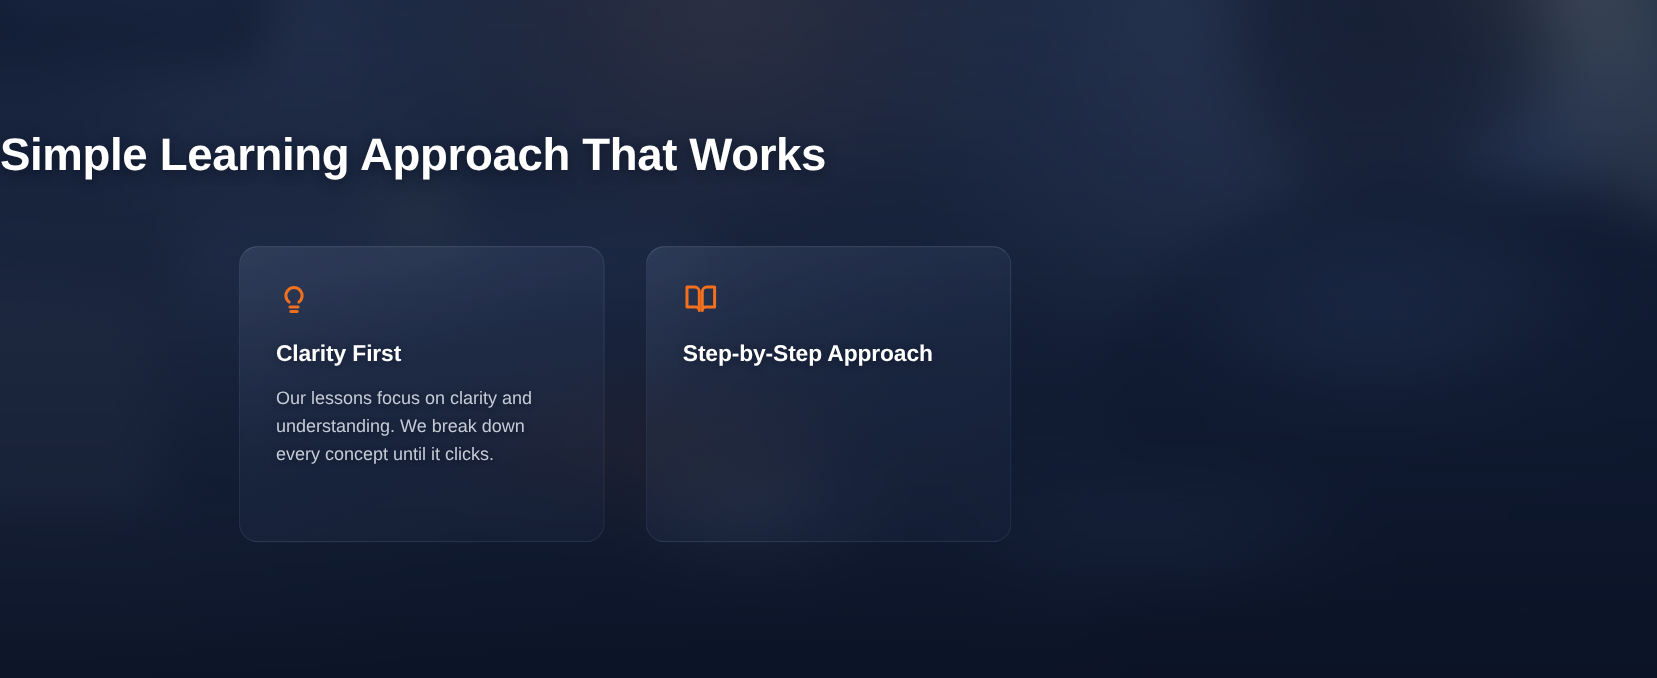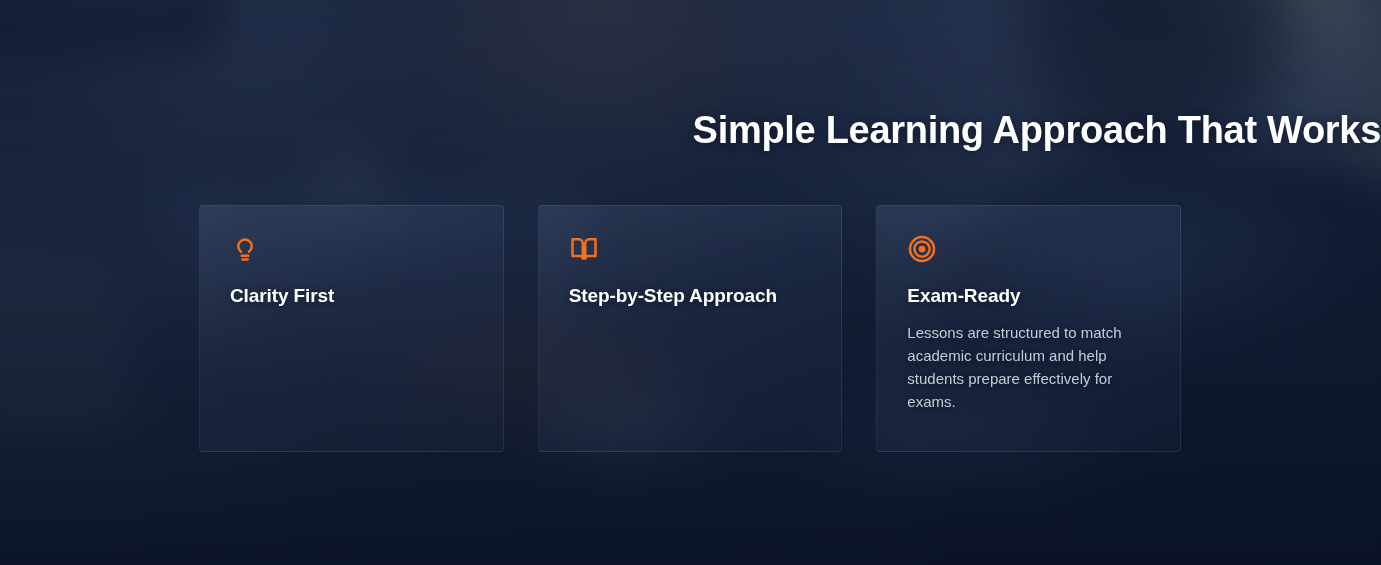"Simple Learning Approach That Works" .section-title { text-align: right -> left }
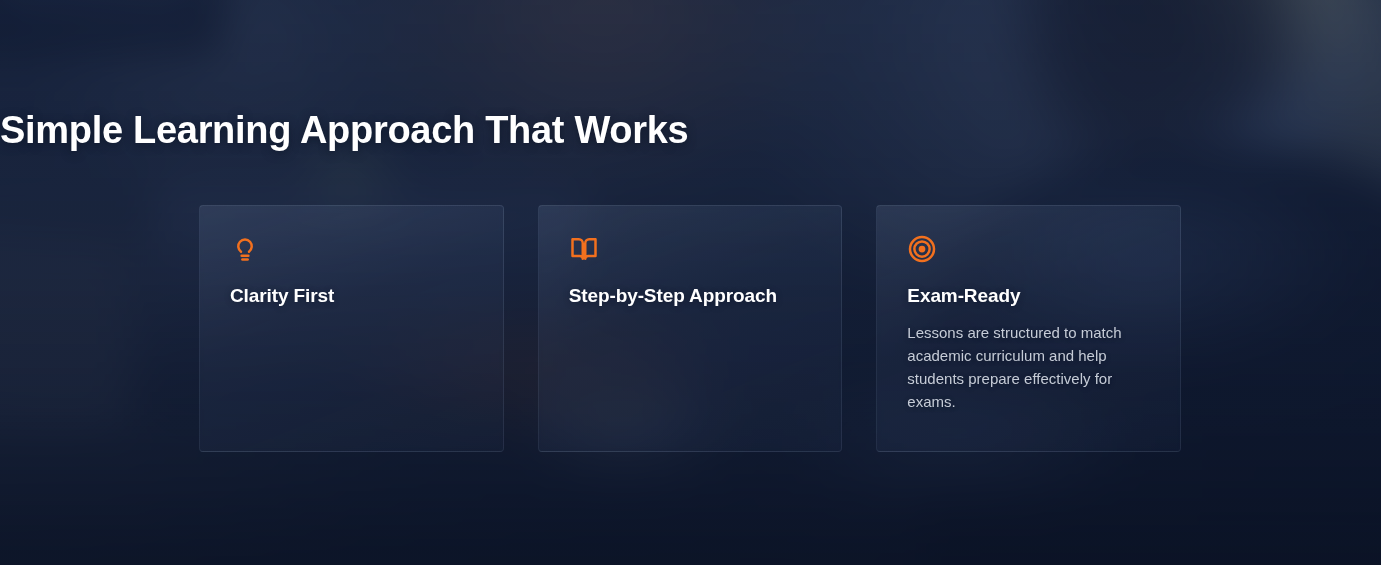"Clarity First" .card { border-radius: 4px -> 16px }
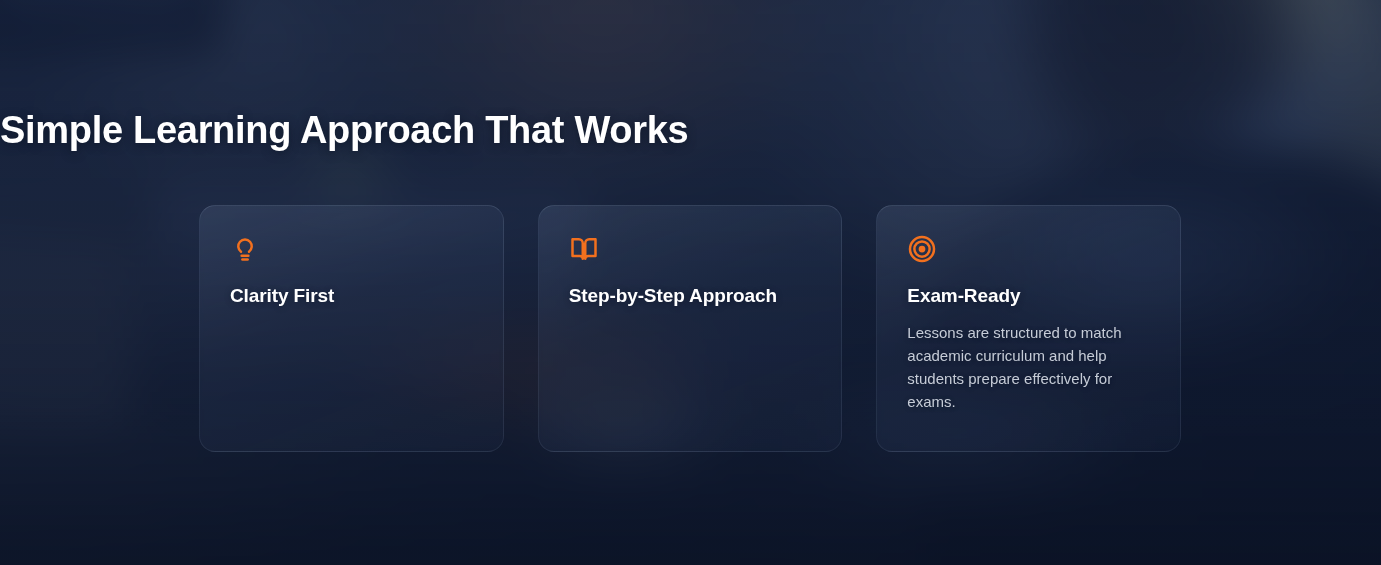"Exam-Ready" div.card { html: <div> <span> <svg> <circle></circle> <circle></circle> <circle></circle> </svg> </span> <div>Exam-Ready</div> <div>Lessons are structured to match academic curriculum and help students prepare effectively for exams.</div> </div> -> none }
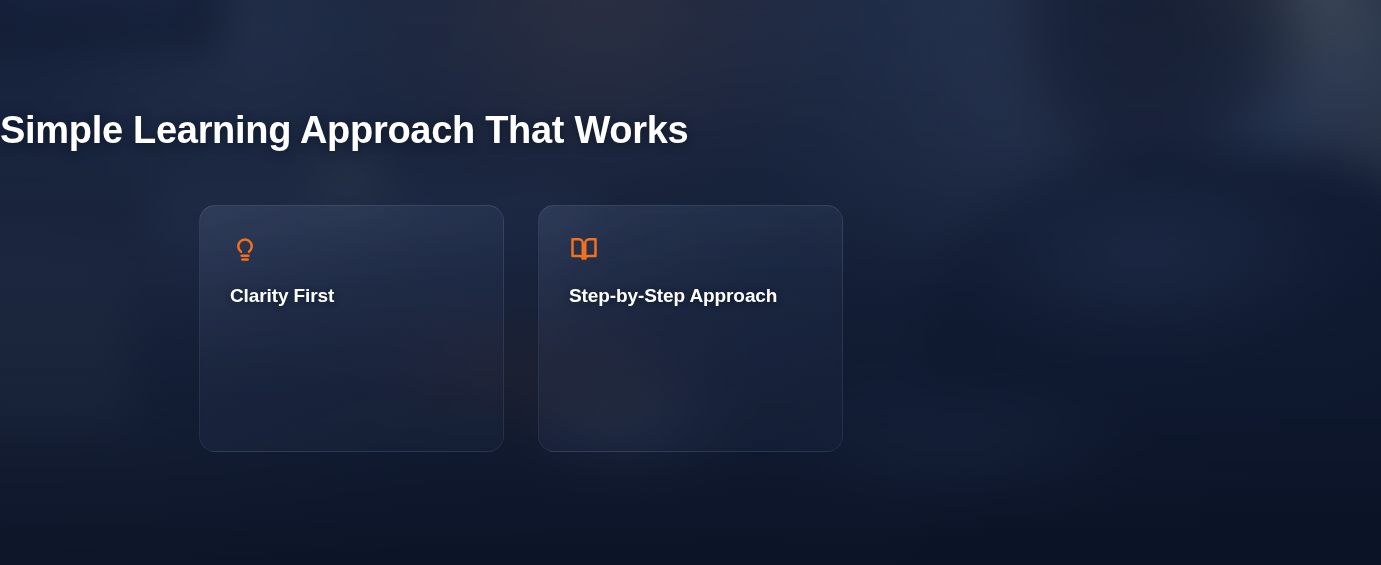"Our lessons focus on clarity" div.card-body { html: none -> <div>Our lessons focus on clarity and understanding. We break down every concept until it clicks.</div> }
